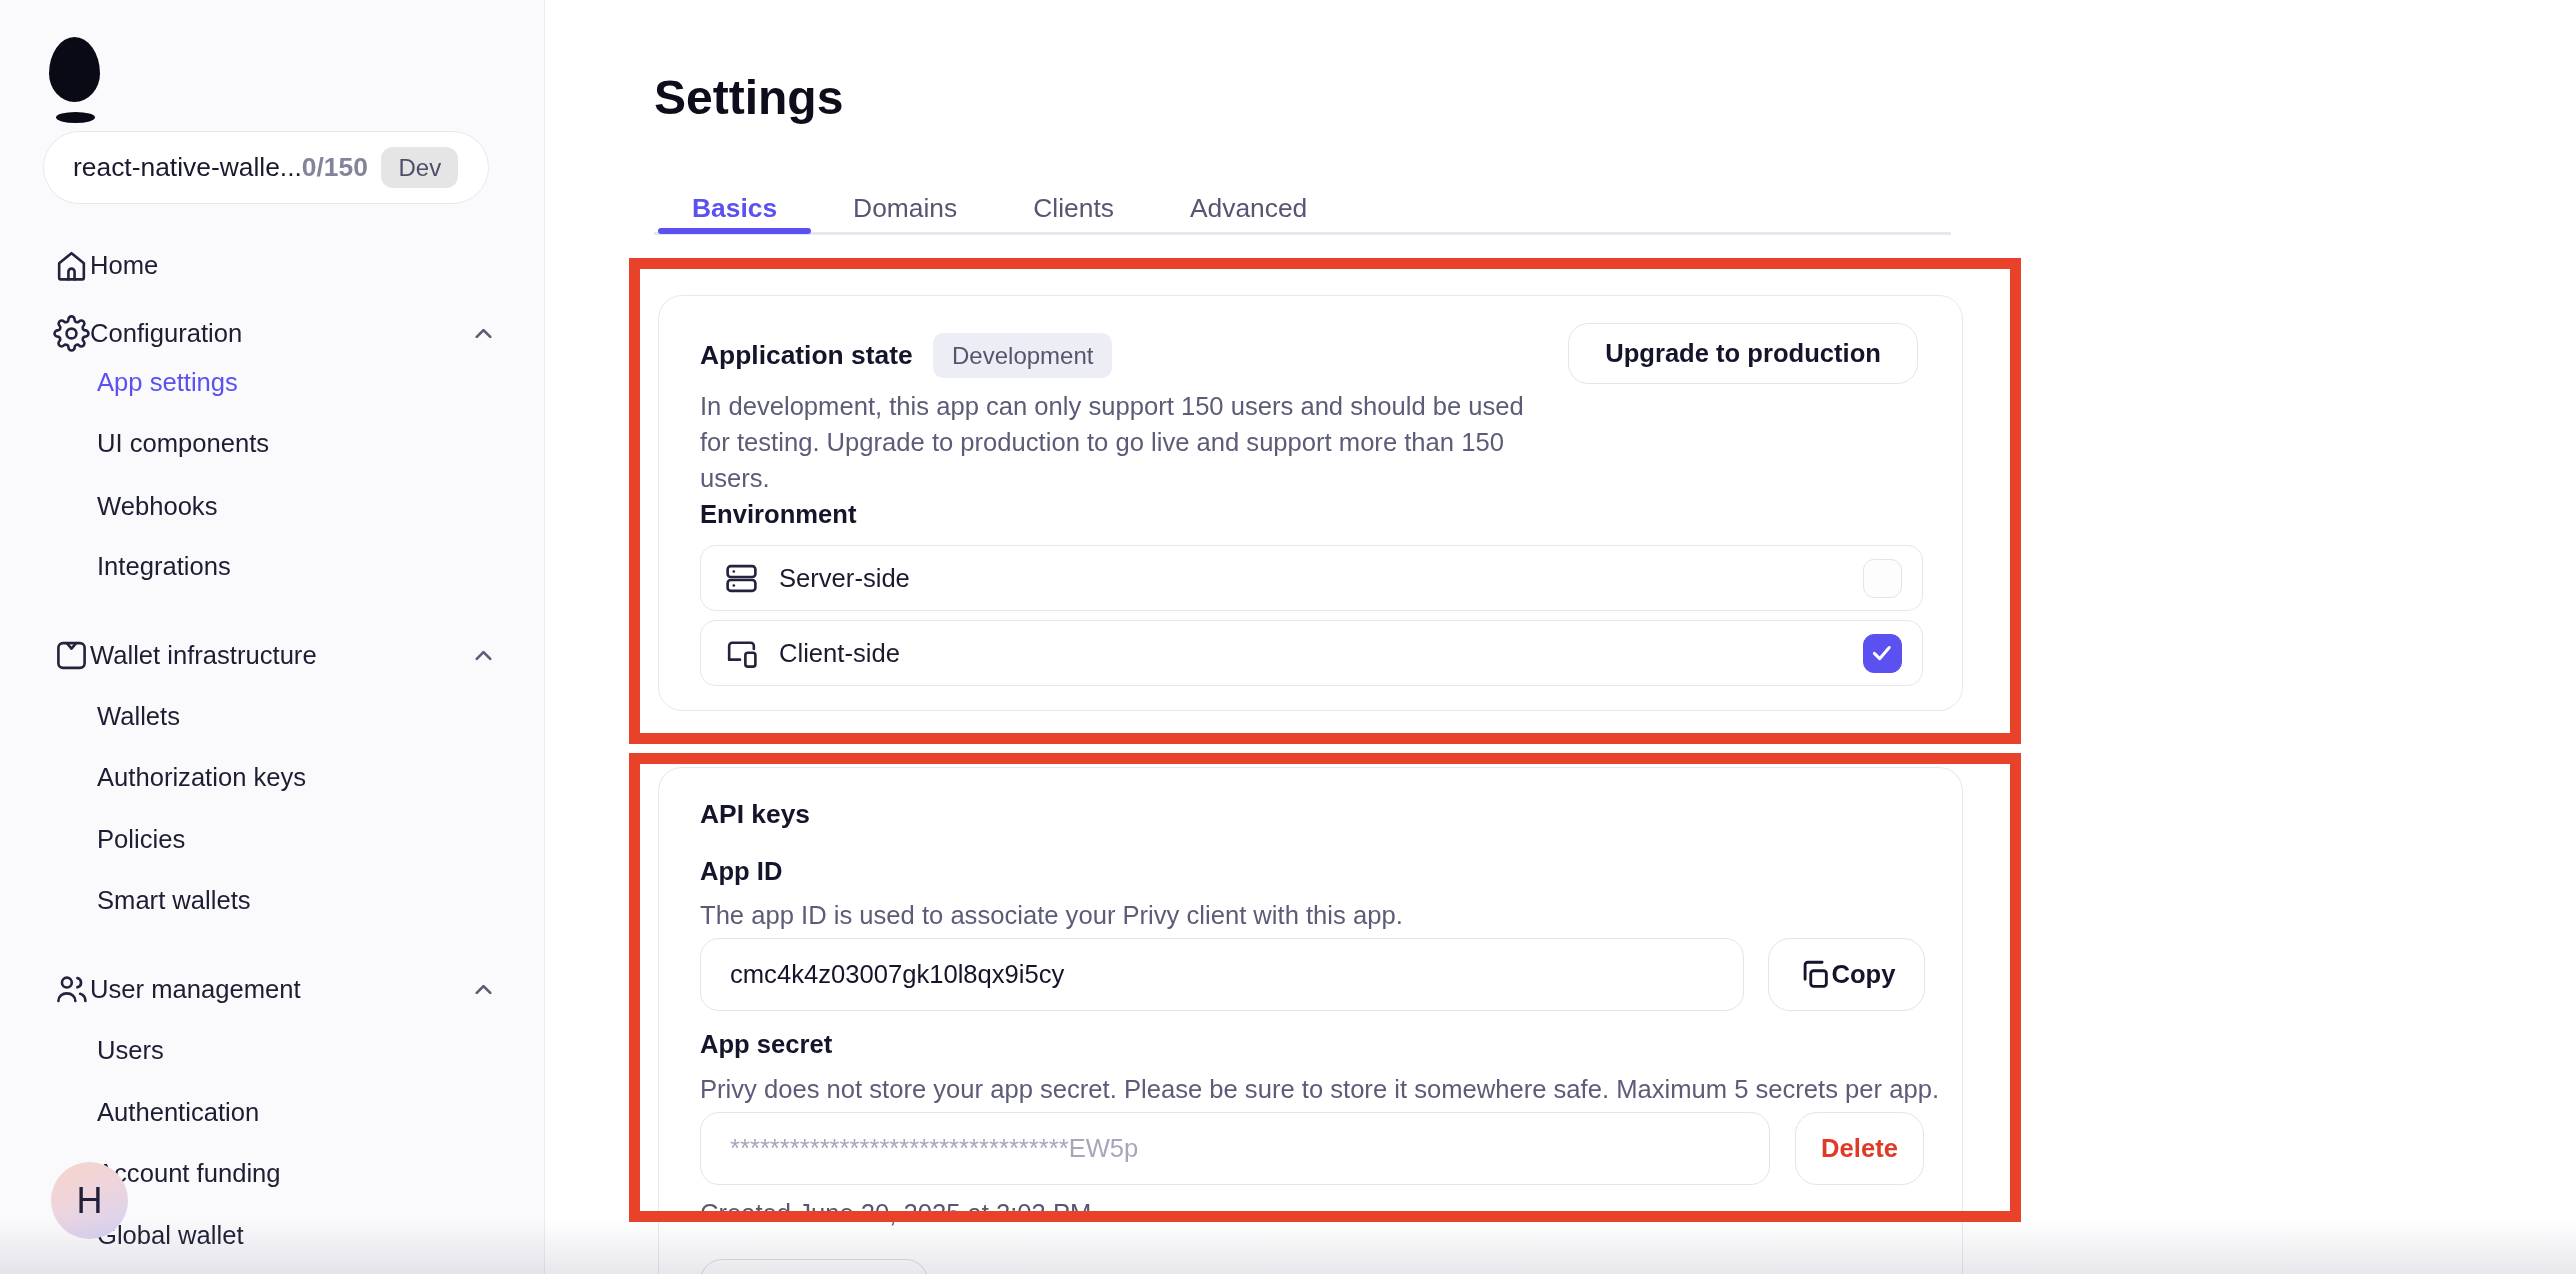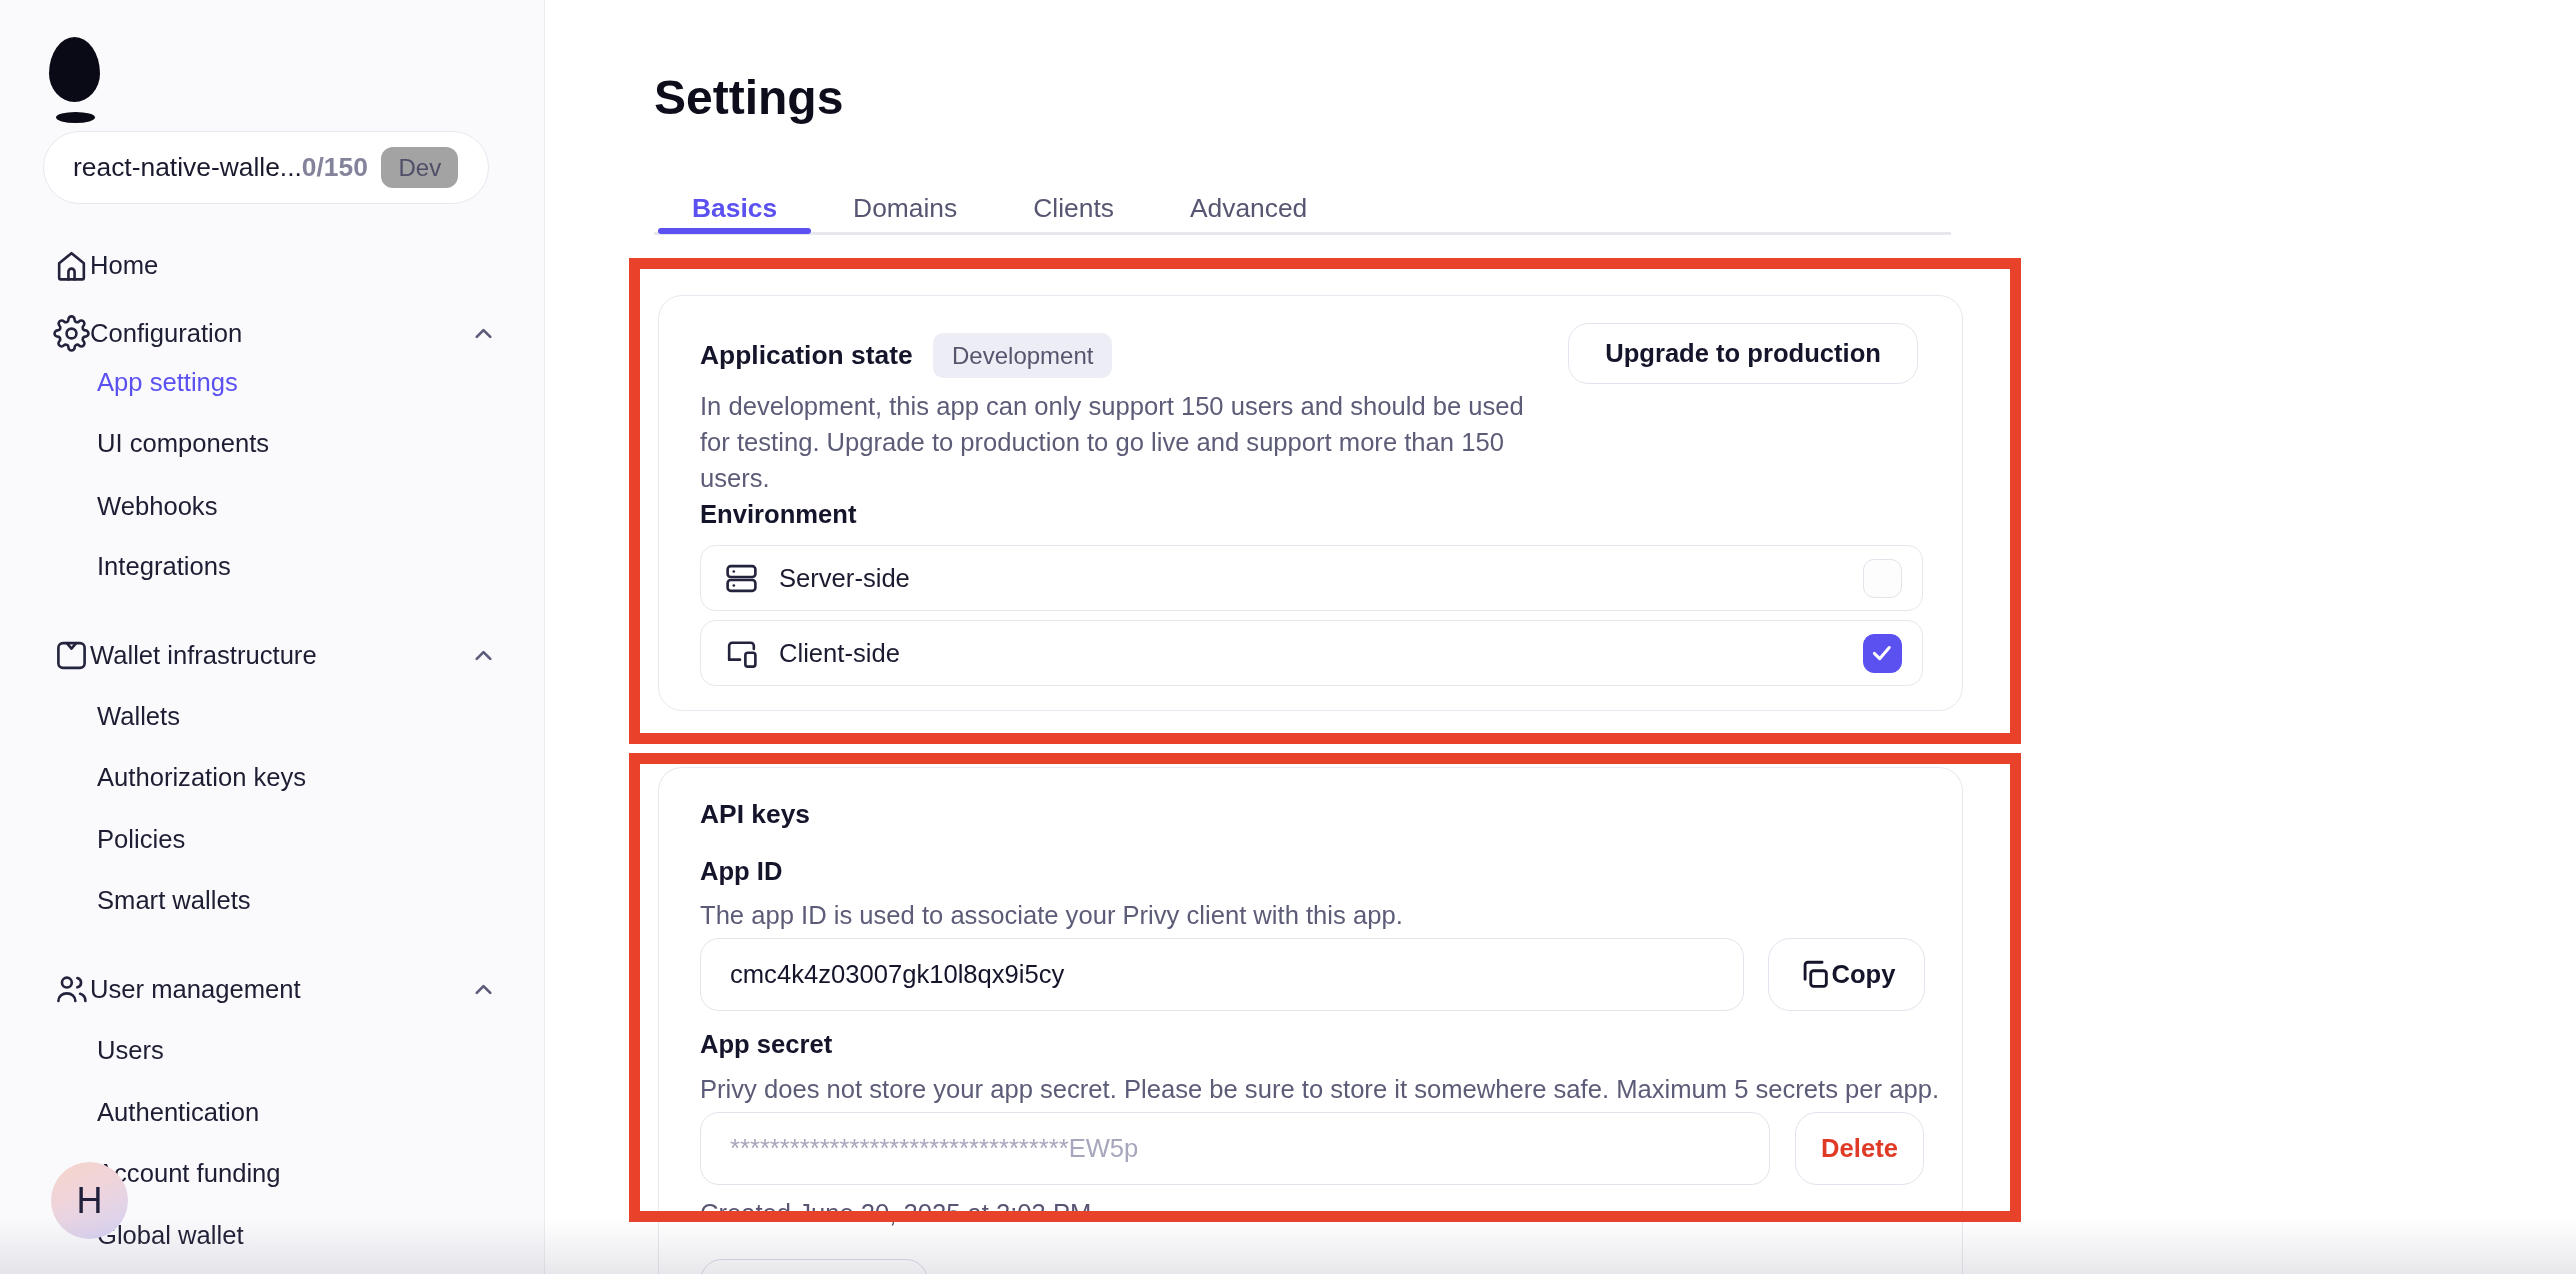"Dev" .env-badge { background: #a3a3a3 -> #e5e5e5 }
